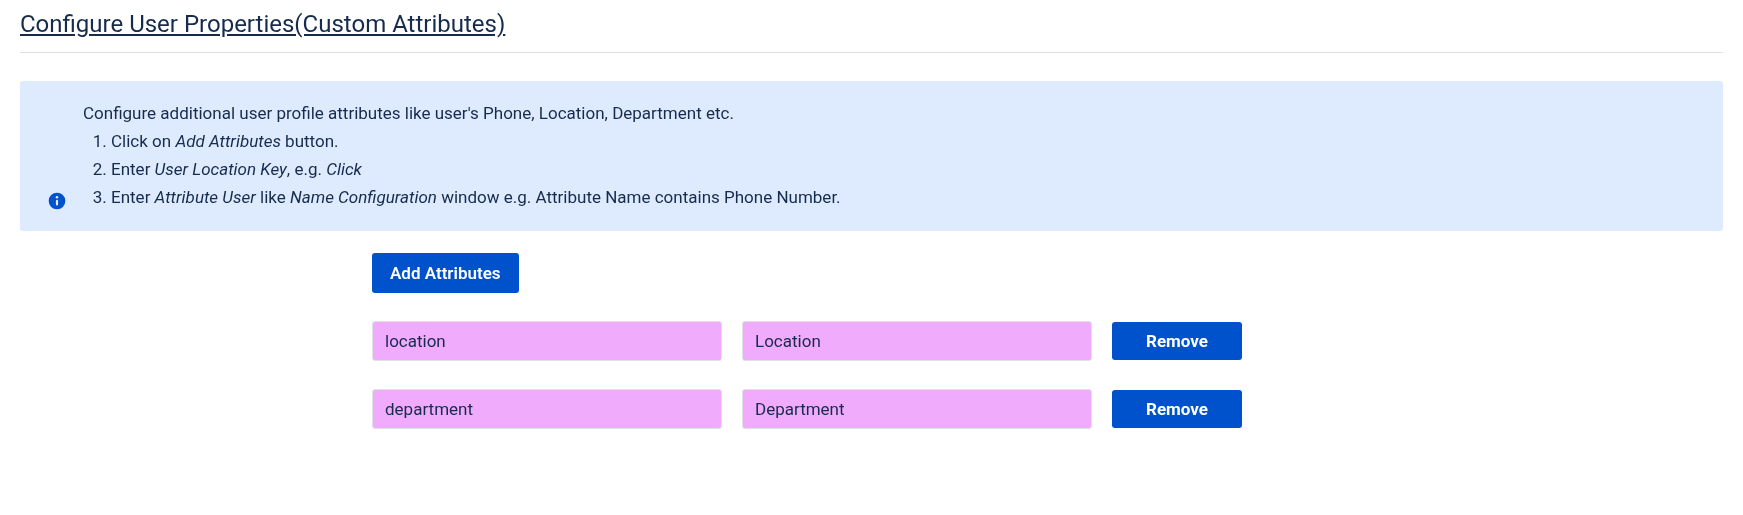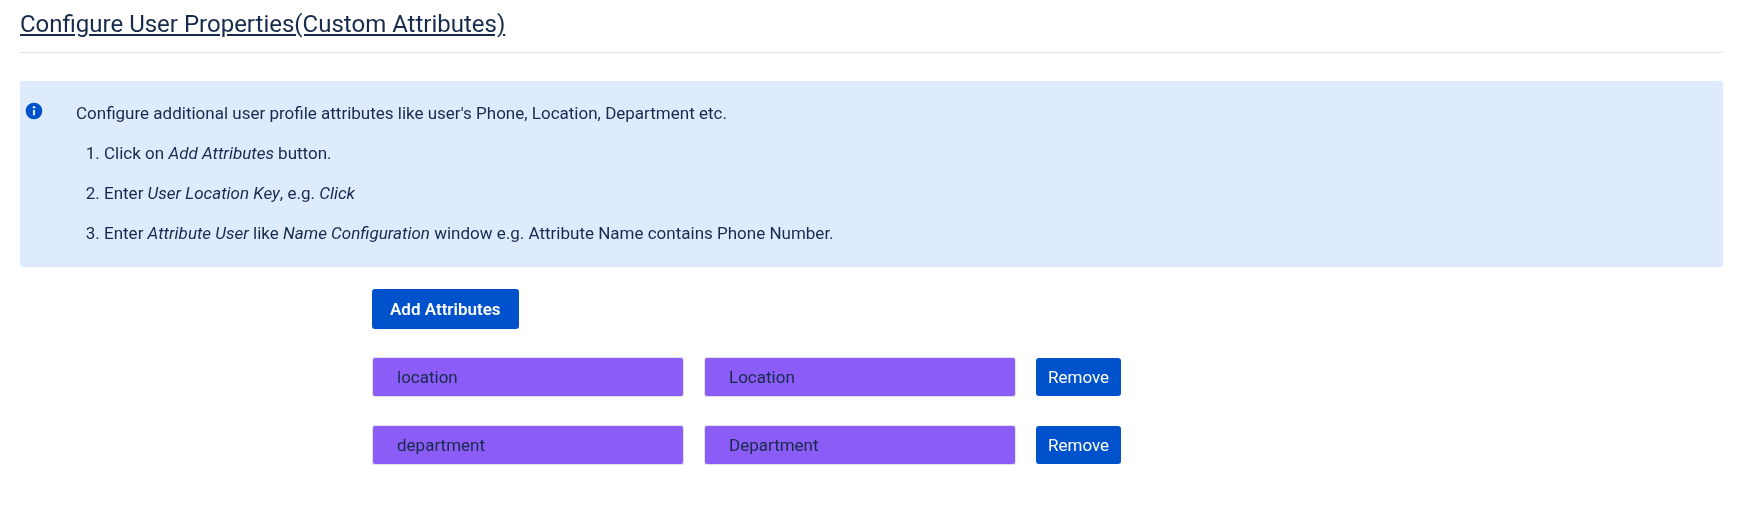"Configure additional user profile" .info-panel { align-items: flex-start -> flex-end; gap: 32px -> 16px; padding: 18px 20px 20px 4px -> 18px 20px 20px 27px }
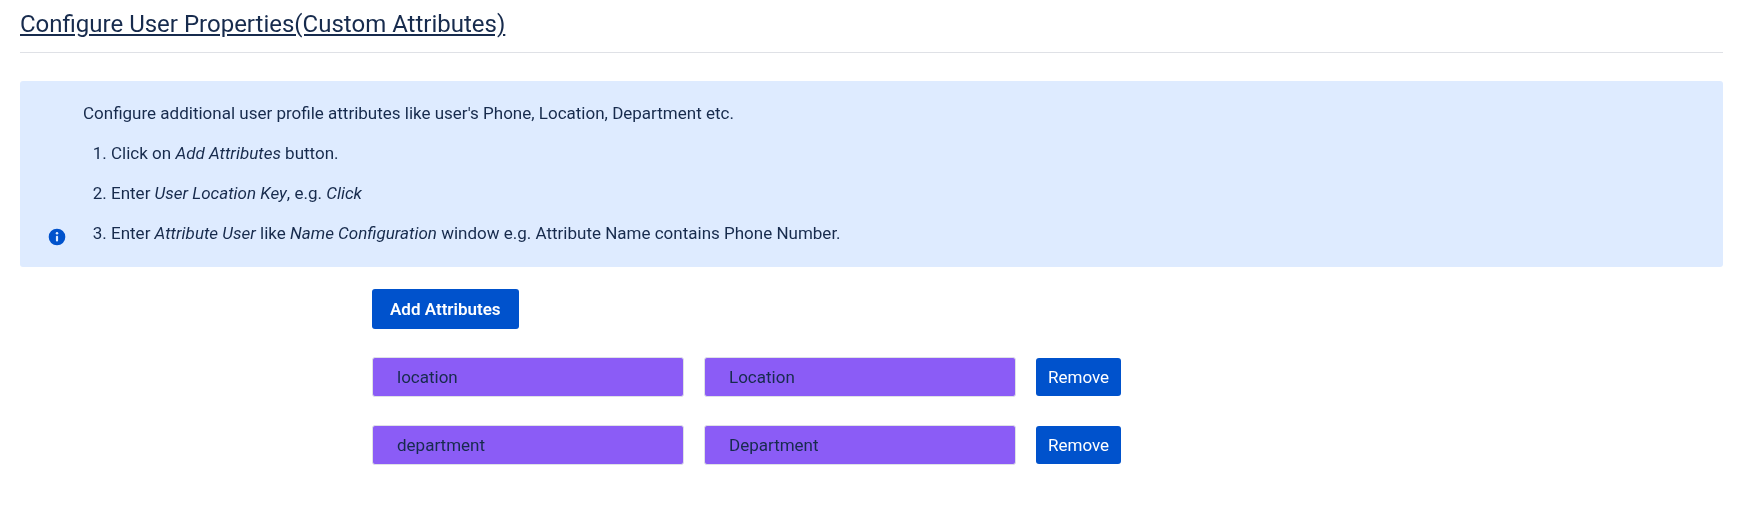"Click on Add Attributes button." .info-list li { margin-top: 12px -> 0 }
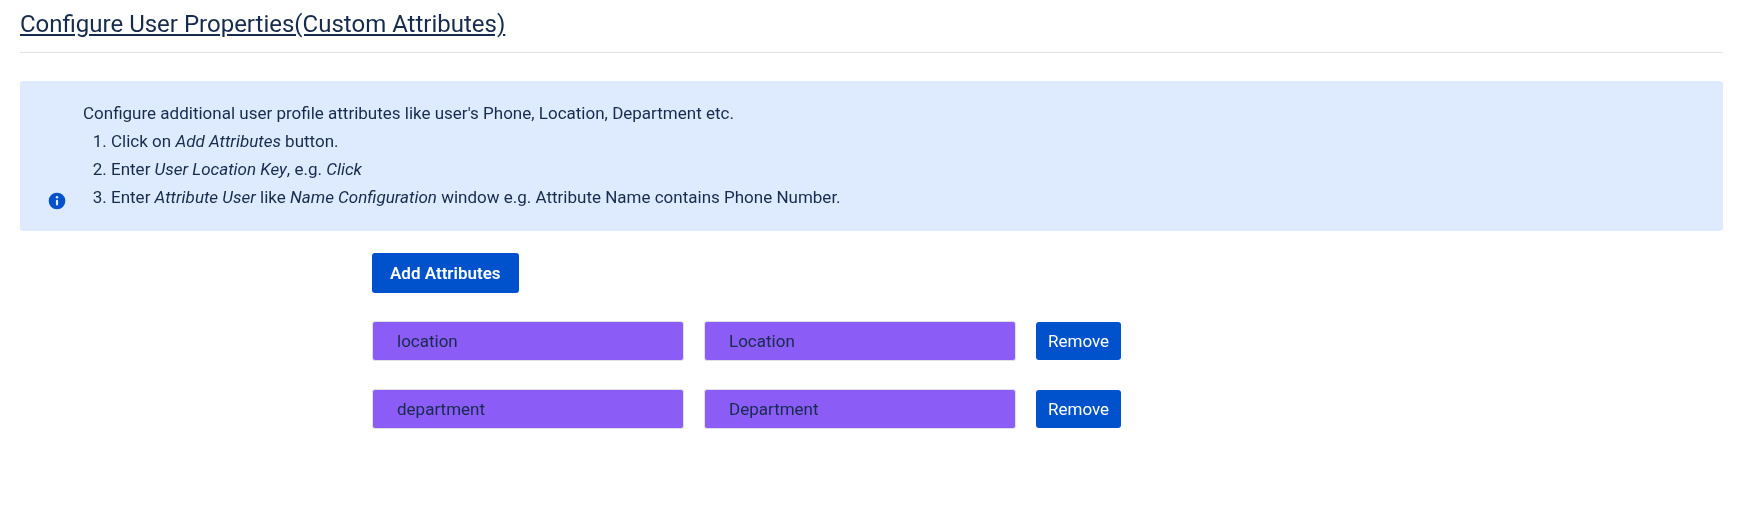"location" .attr-input { background: #8b5cf6 -> #f0abfc; padding: 9px 24px -> 9px 12px; width: 312px -> 350px }
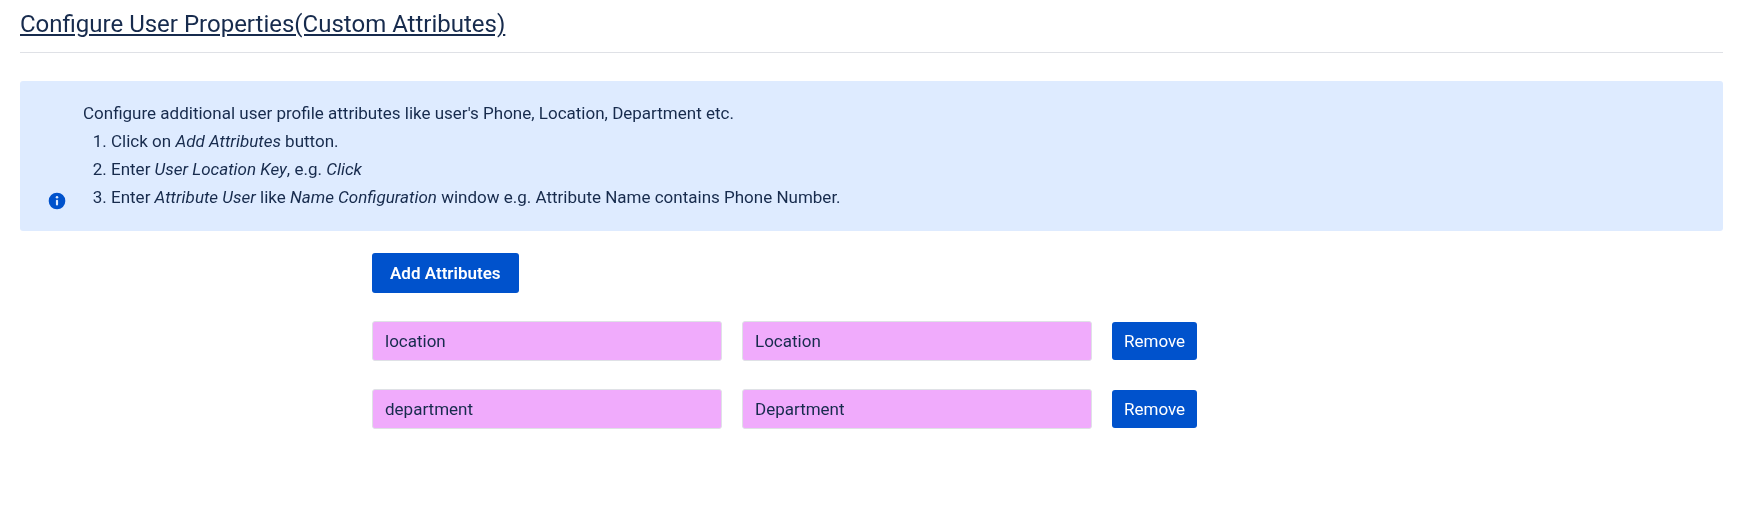"Remove" .remove-btn { font-weight: 400 -> 700; padding: 9px 12px -> 9px 34px }
